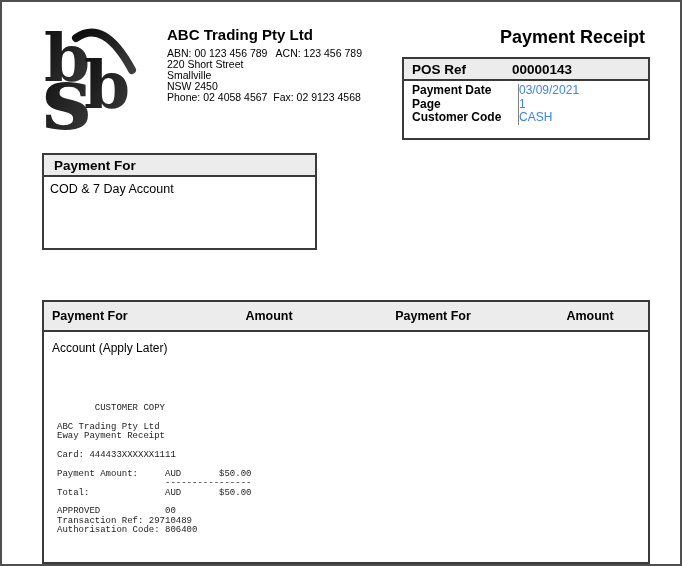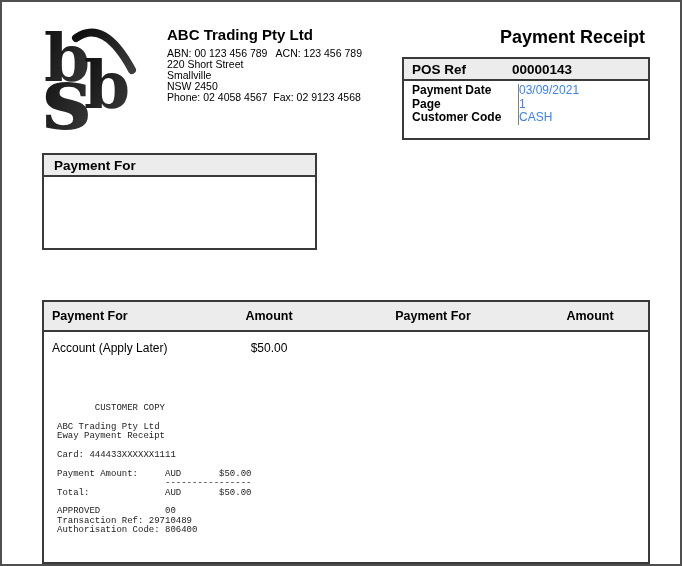"COD & 7 Day Account" div.pf-content { html: none -> <div>COD &amp; 7 Day Account</div> }
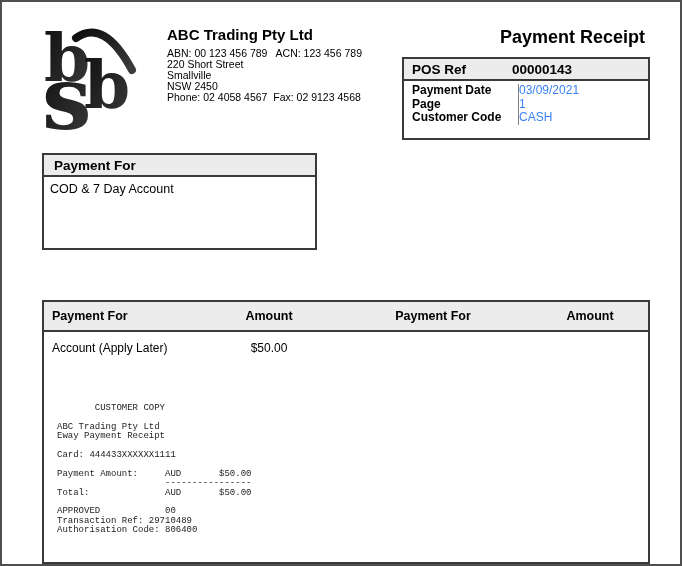"$50.00" div.col-2 { html: <div>$50.00</div> -> none }
